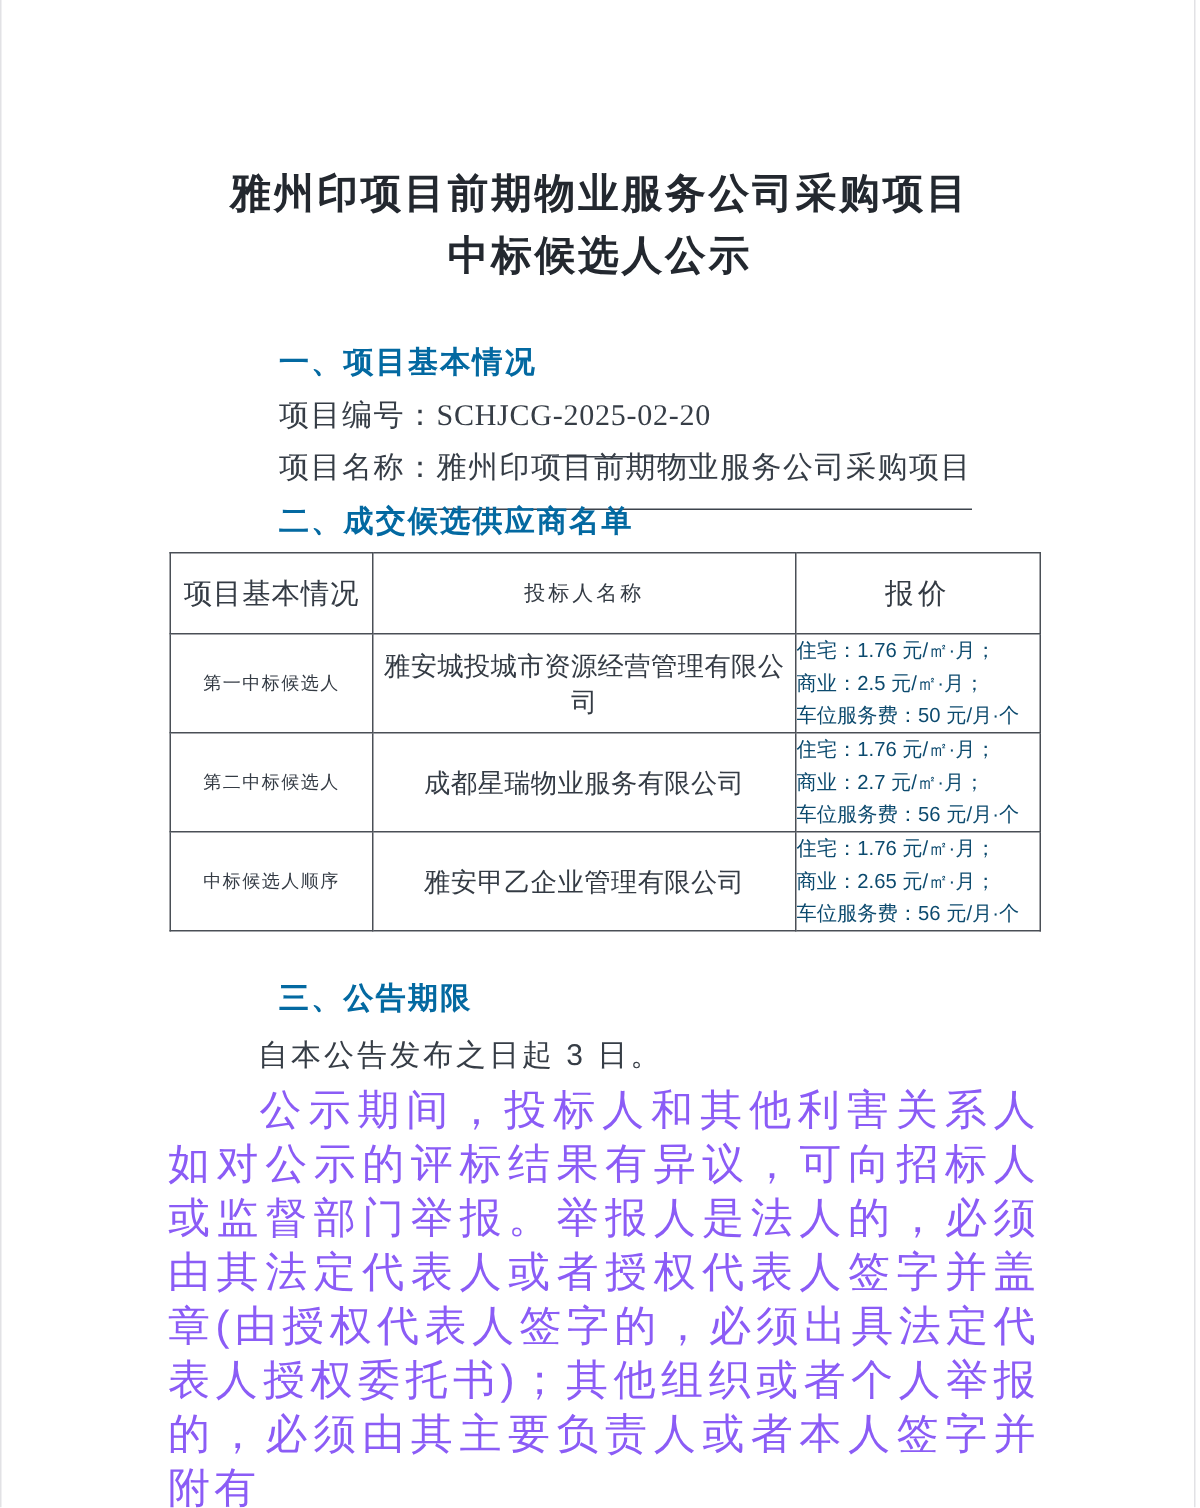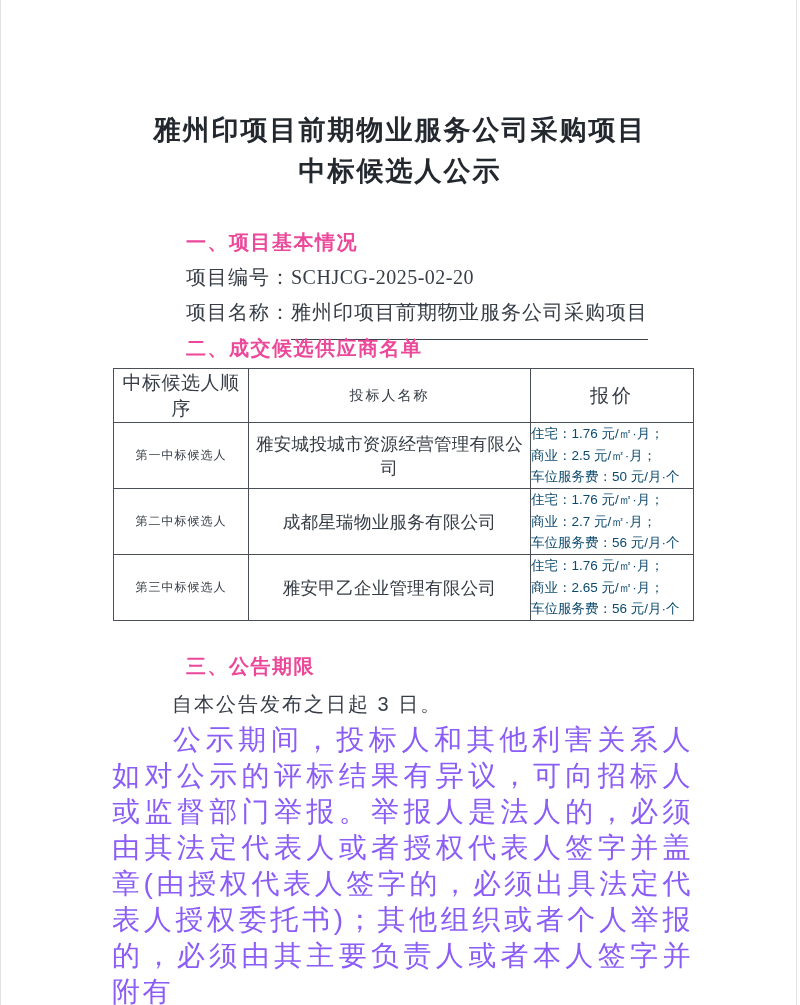"一、项目基本情况" .sec-heading { color: #ec4899 -> #0369a1 }
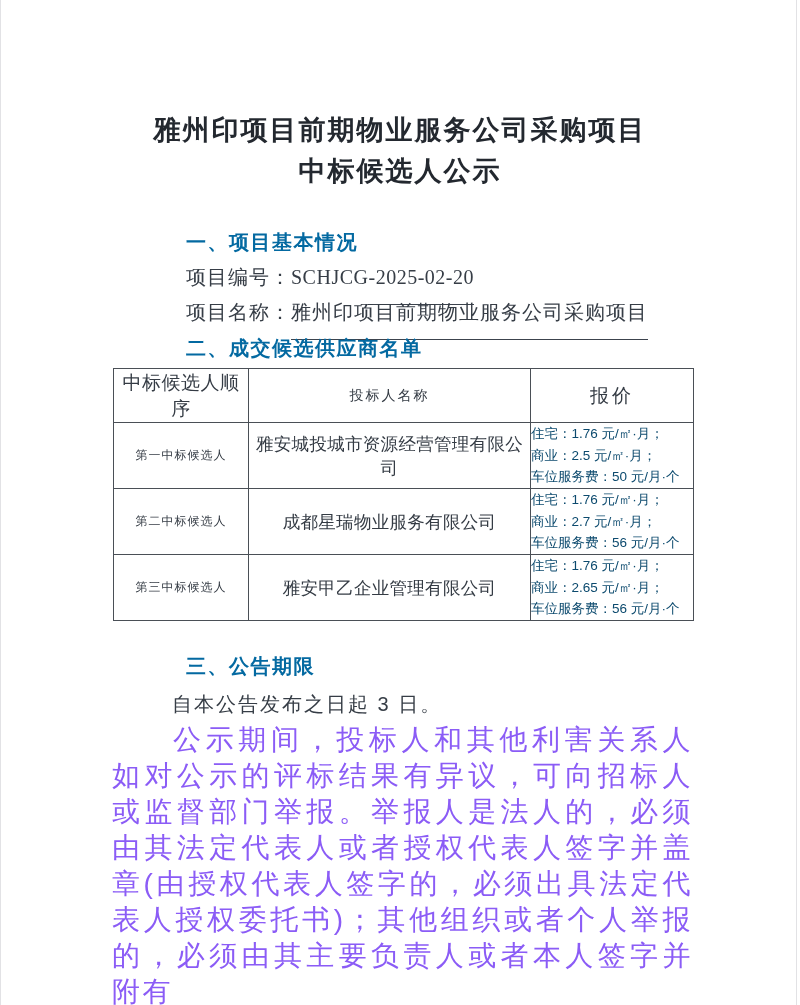"中标候选人顺序" th.col-rank-h { text: 中标候选人顺序 -> 项目基本情况 }
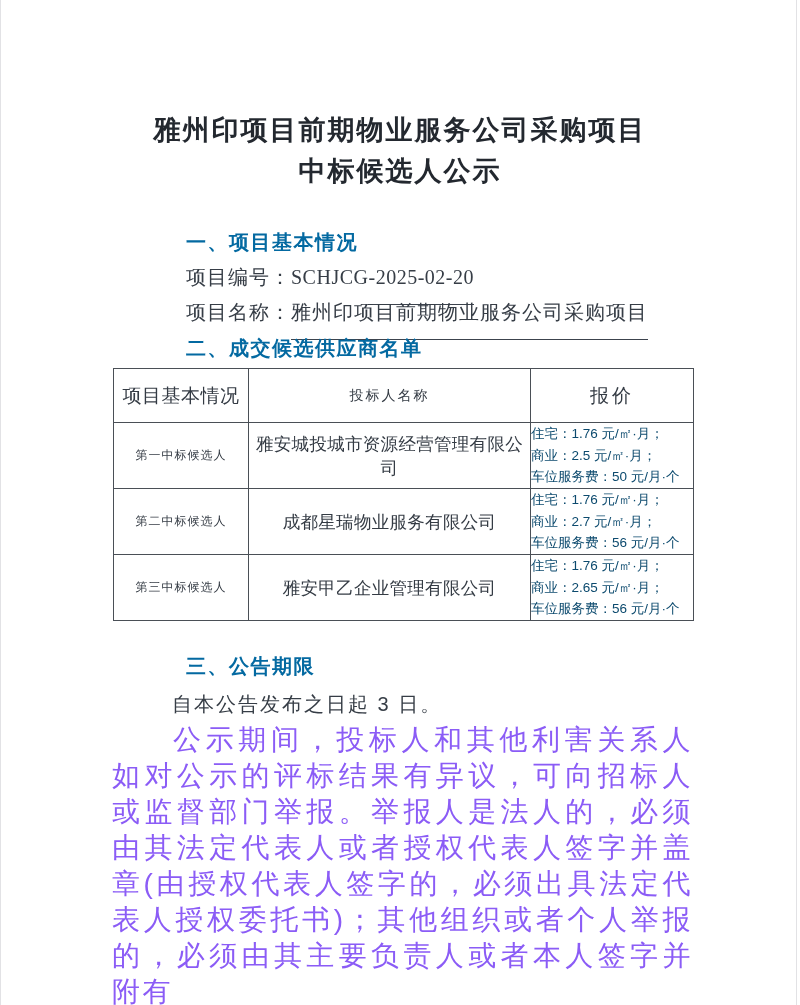"第三中标候选人" td.rank-cell { text: 第三中标候选人 -> 中标候选人顺序 }
